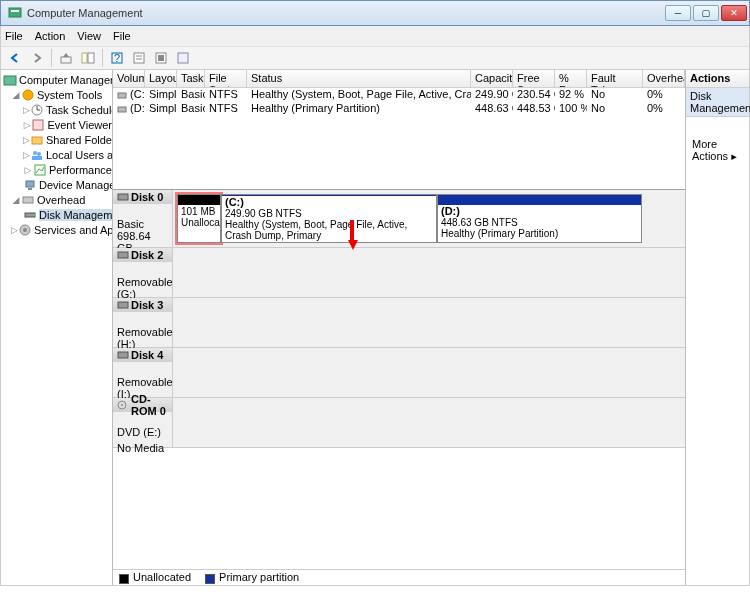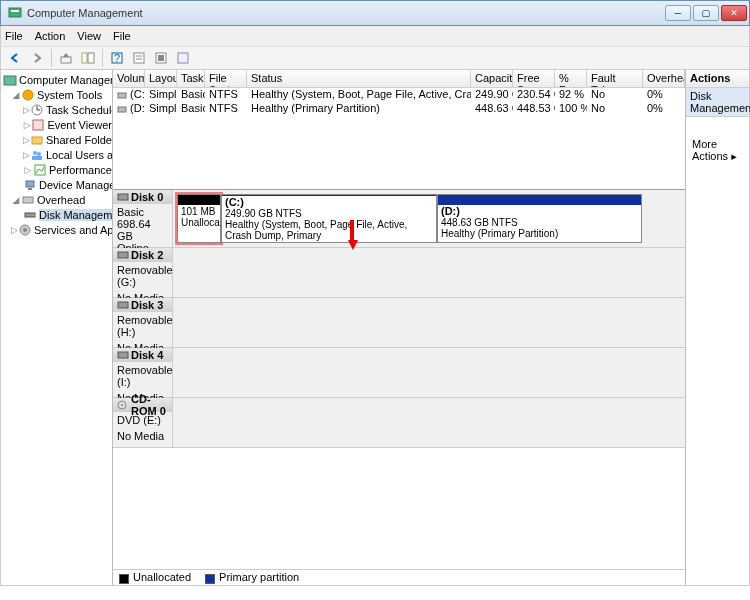"Disk 0" .diskinfo .hdr { margin: -4px -4px 2px -4px -> -4px -4px 14px -4px }
